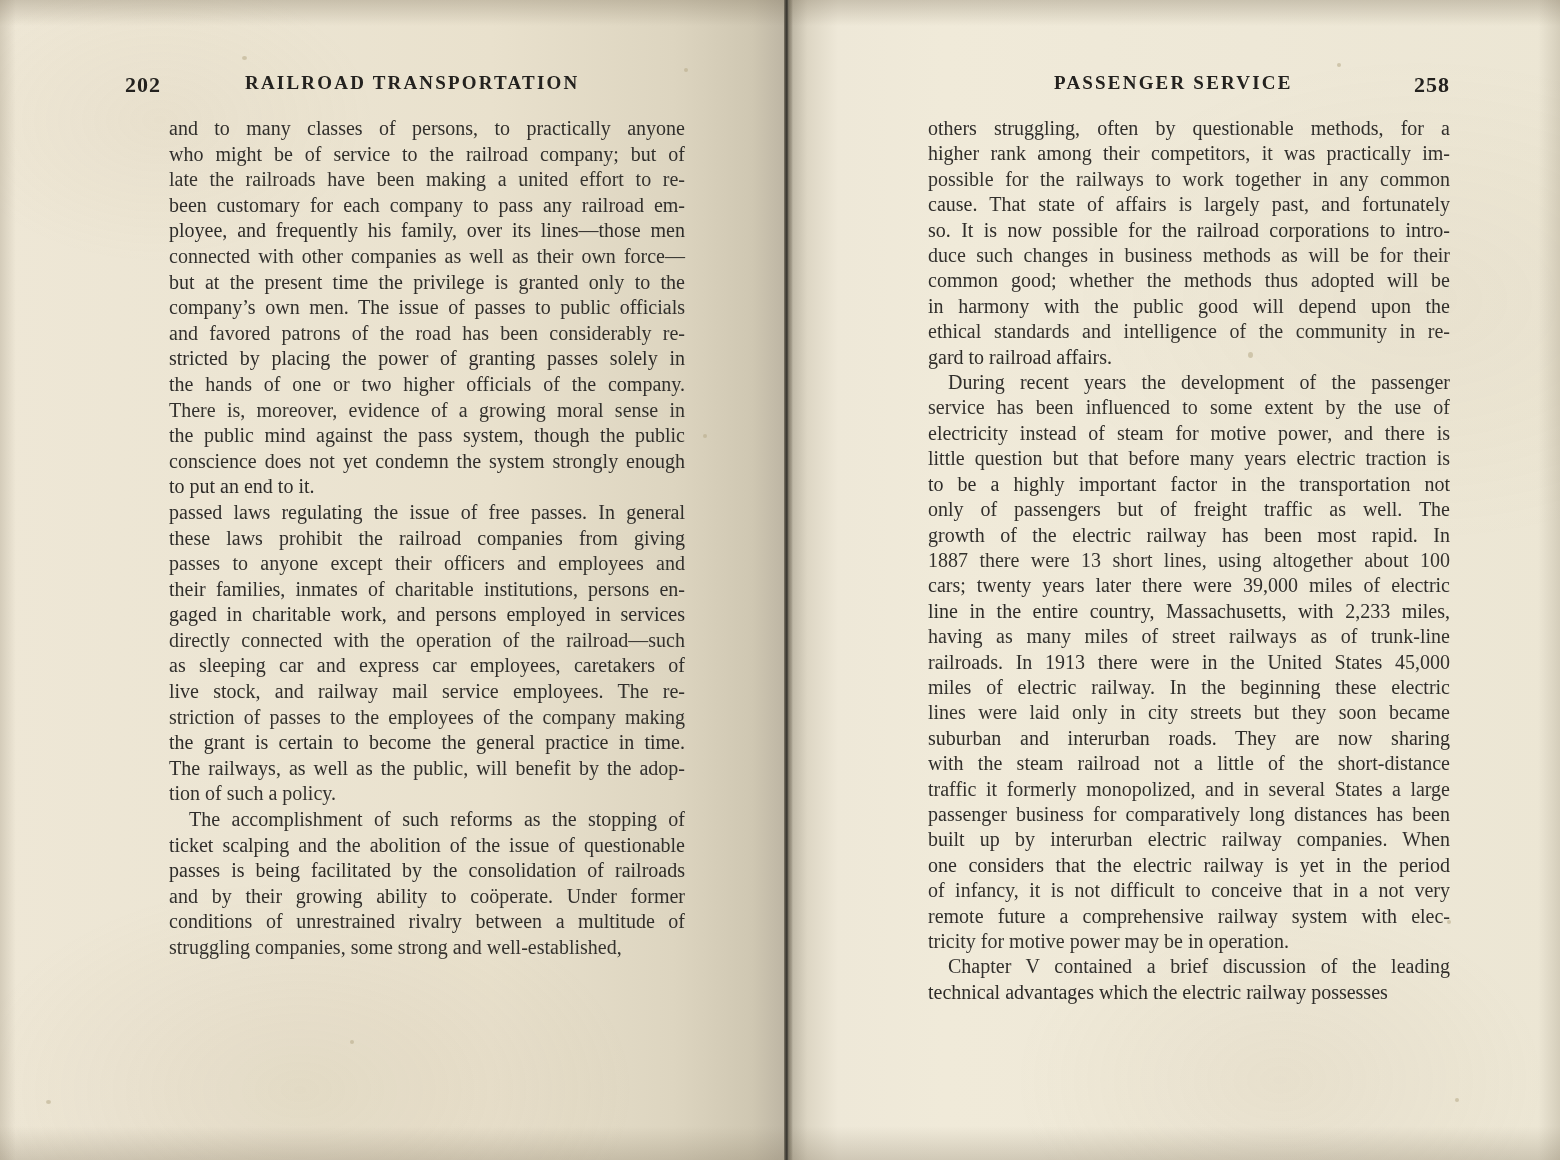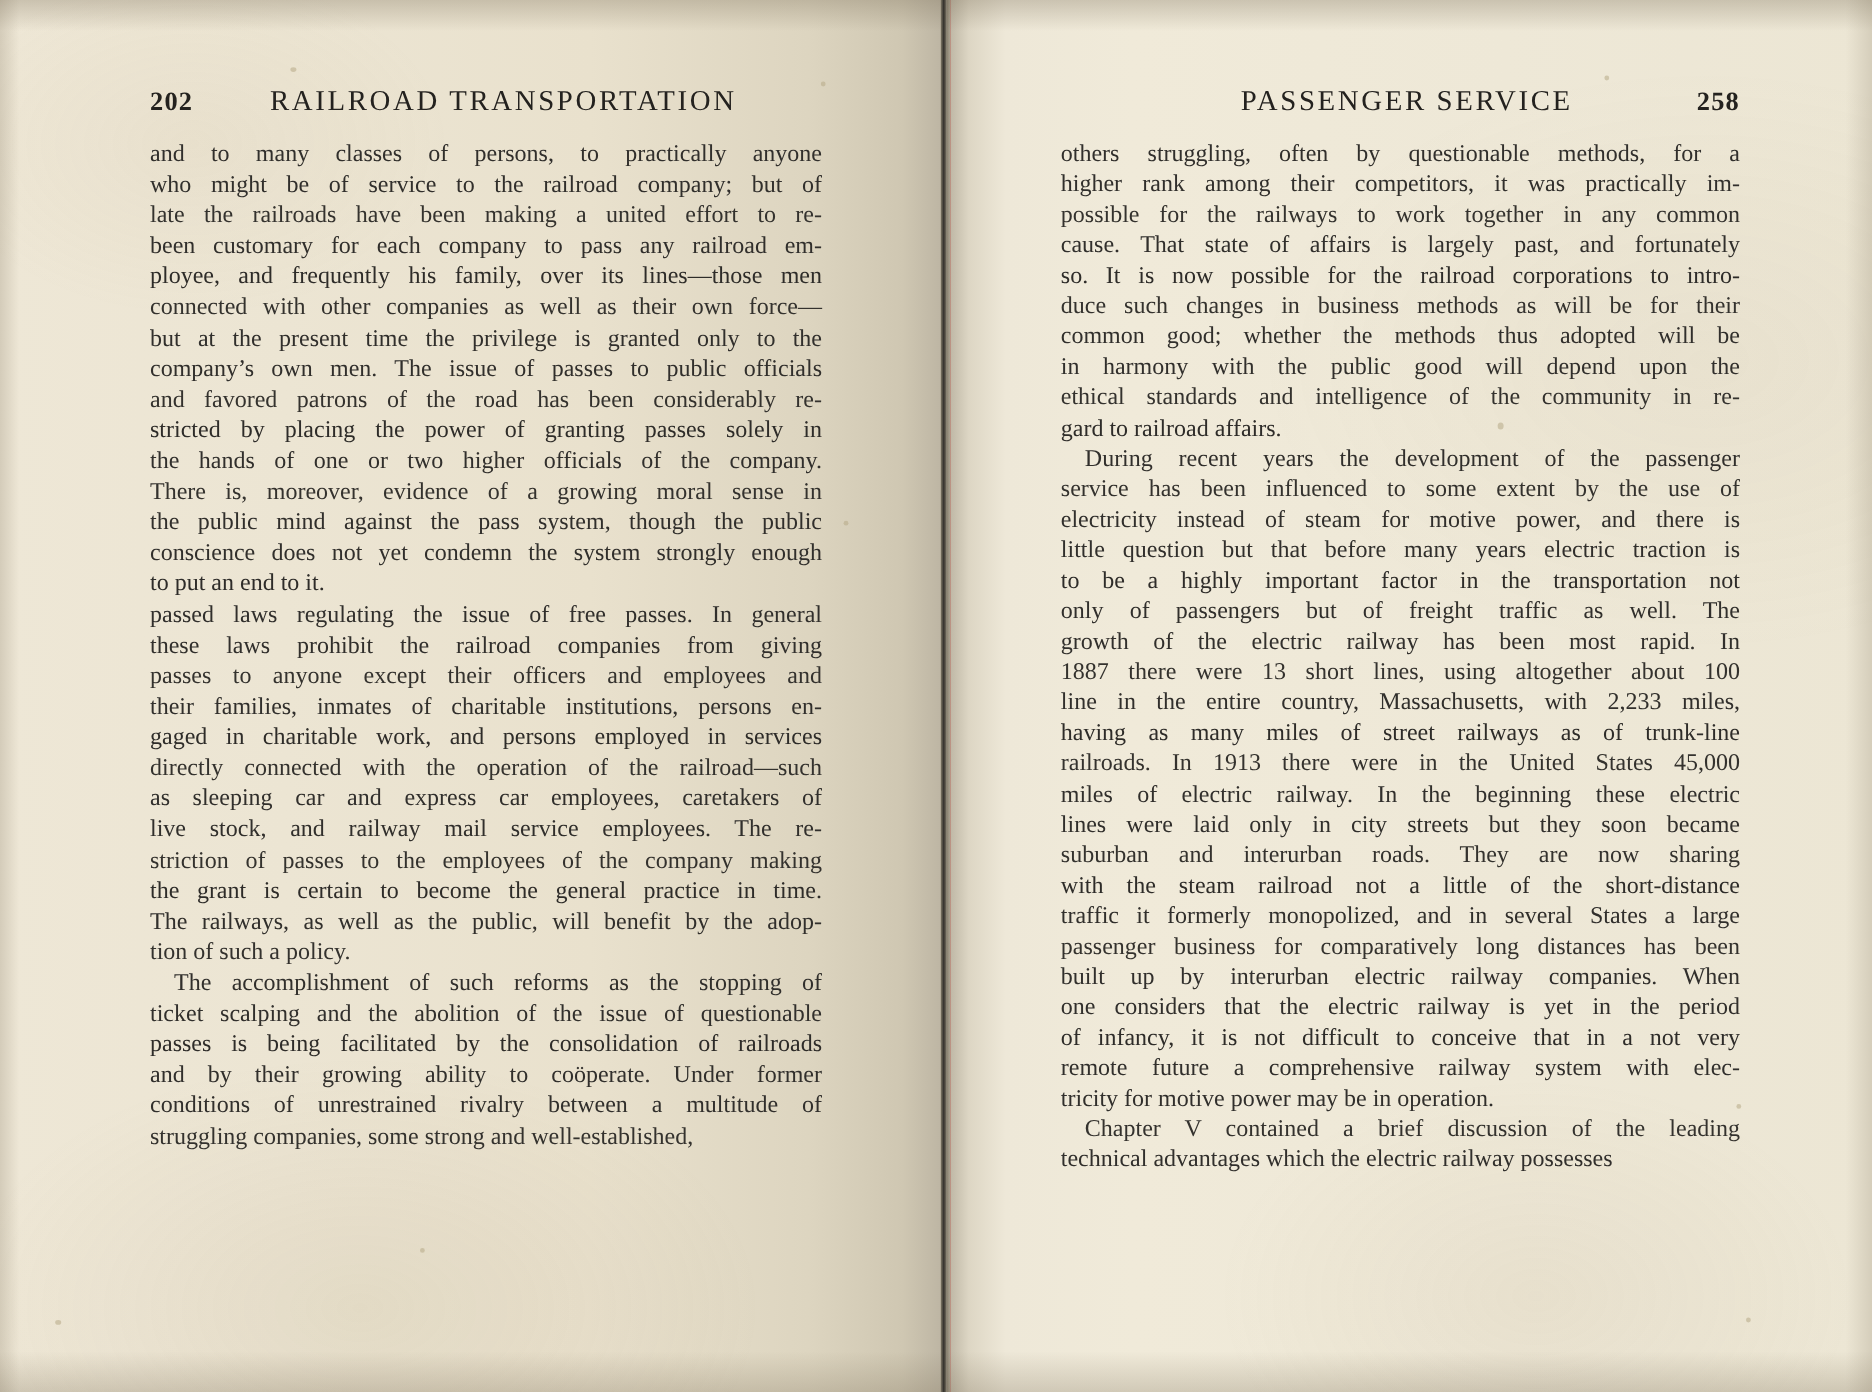"RAILROAD TRANSPORTATION" .running-head .title { font-size: 24px -> 19px; font-weight: normal -> bold; margin-left: none -> 20px }
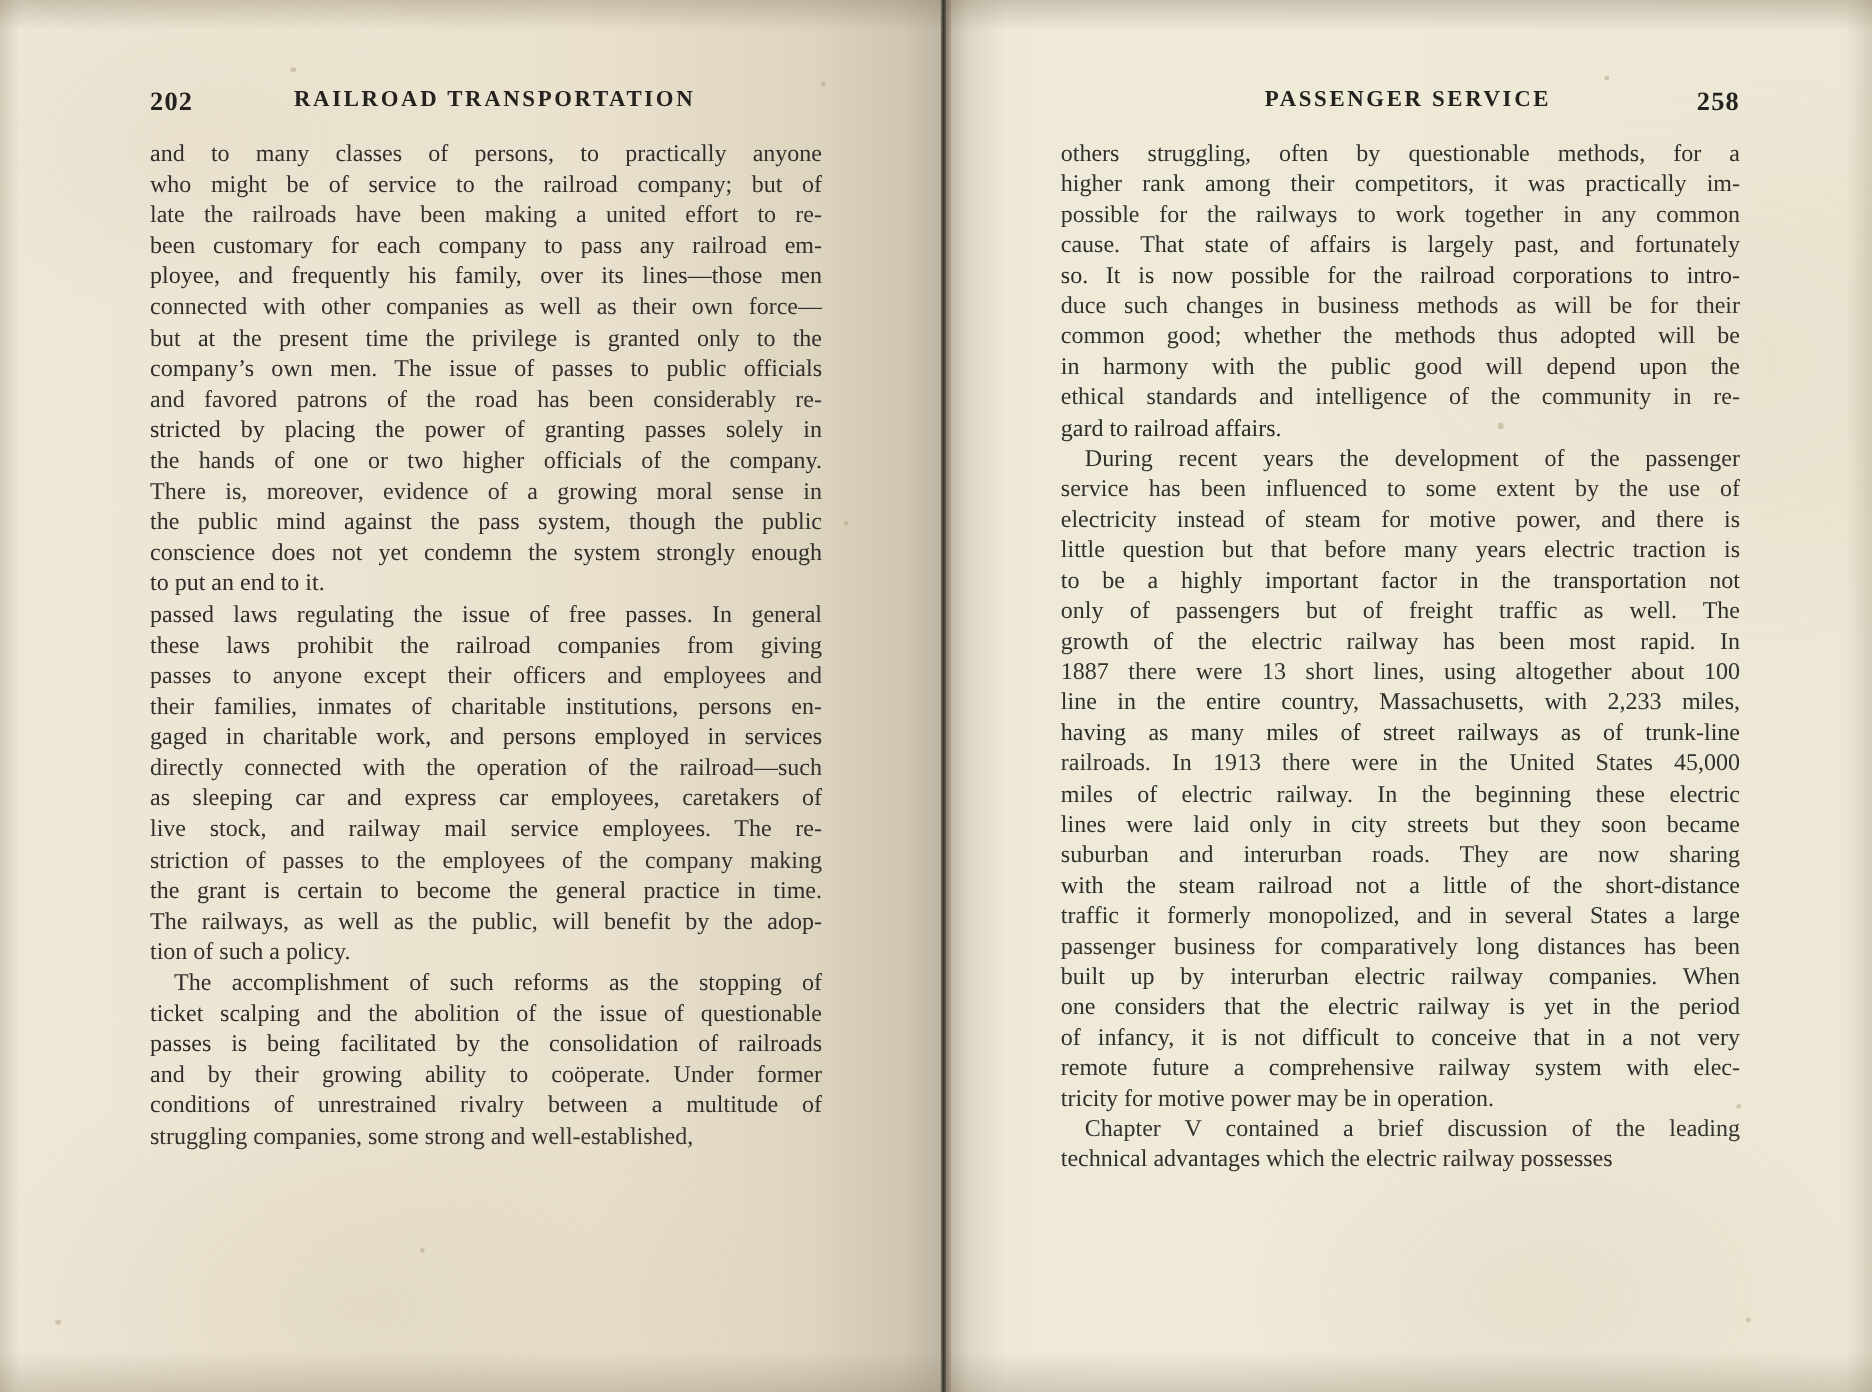"and to many classes of" .body { margin-left: none -> 44px }
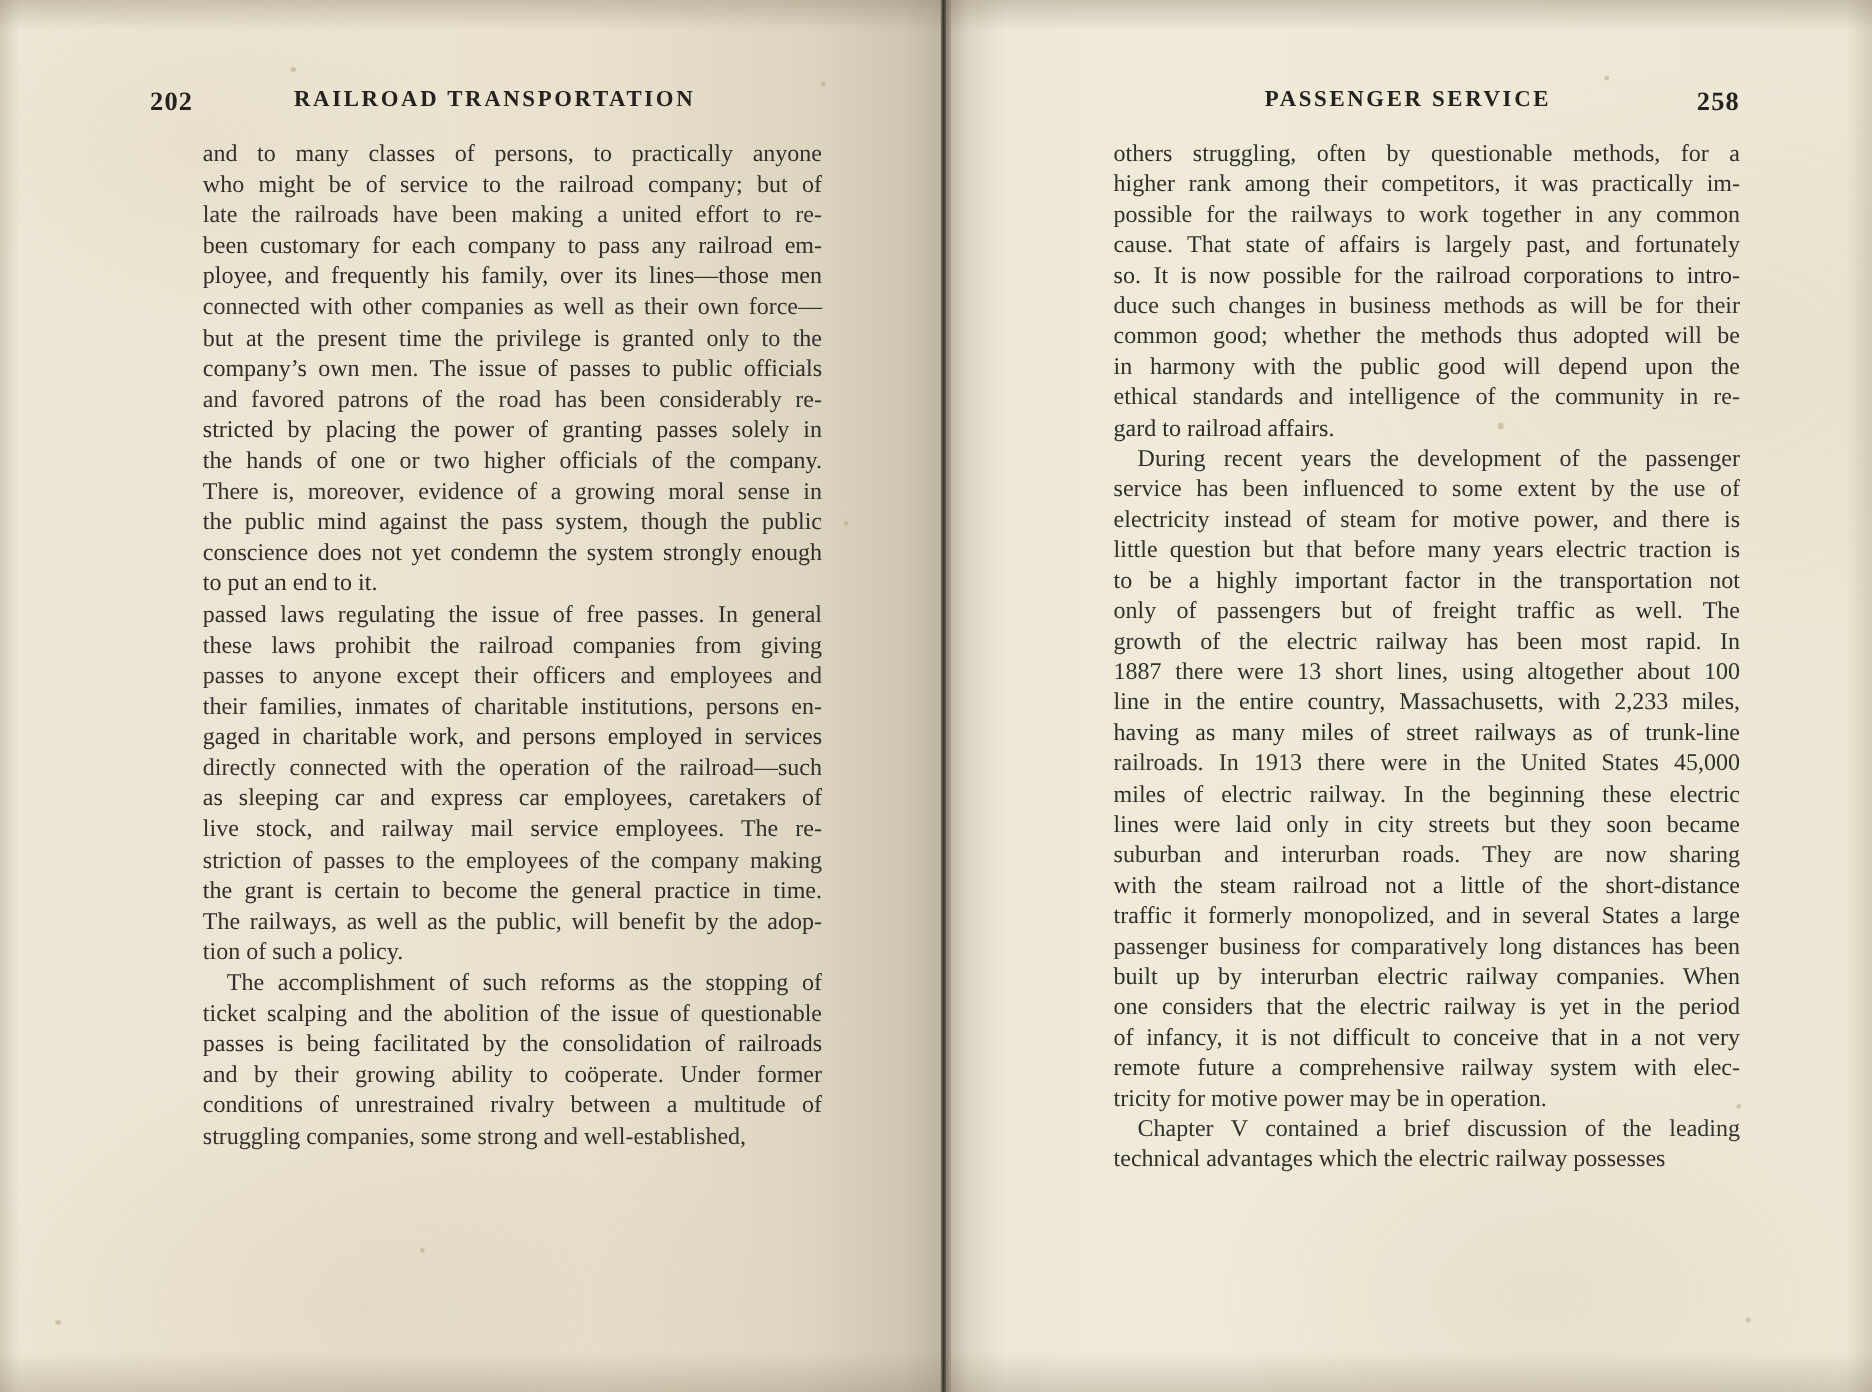"cars; twenty years later there" span.tline { html: none -> <span>cars; twenty years later there were 39,000 miles of electric</span> }
